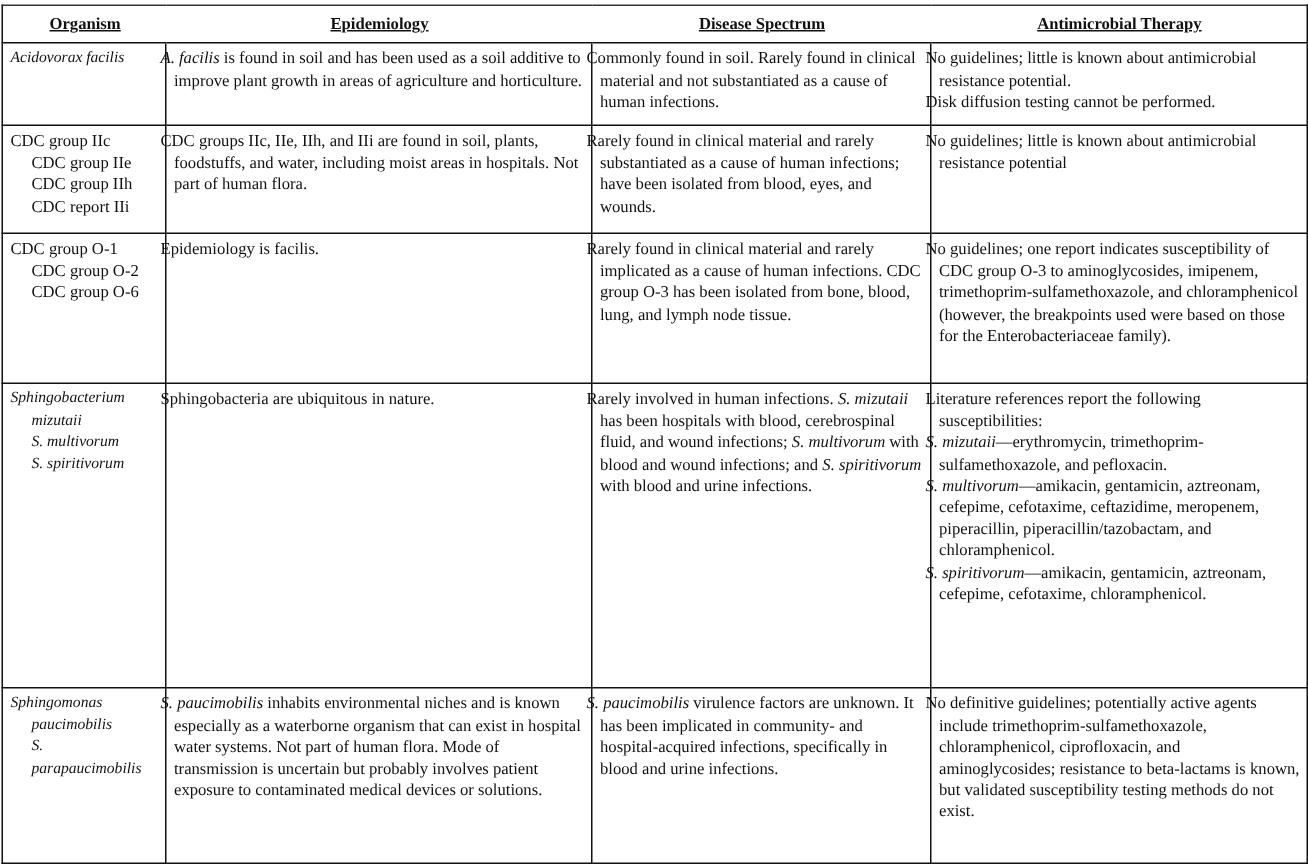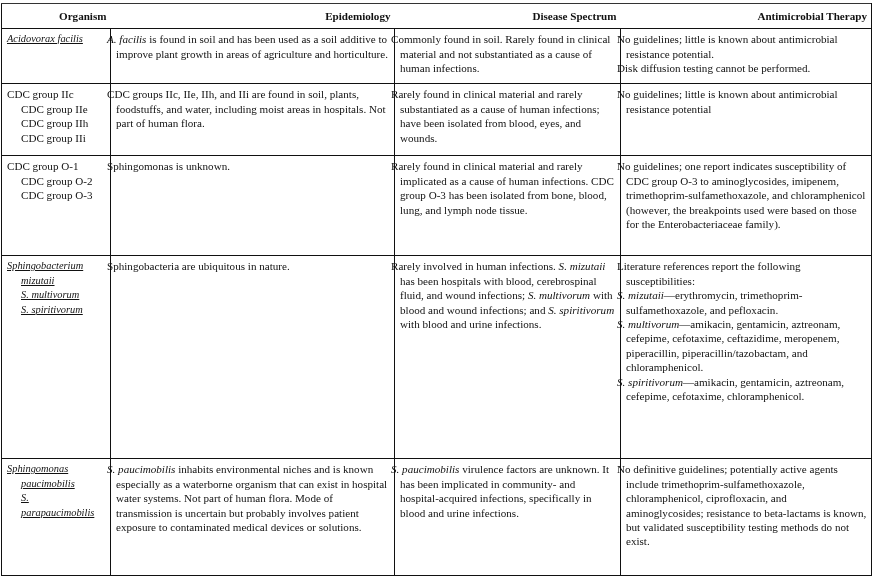"Organism" th { text-align: right -> center; text-decoration: none -> underline }
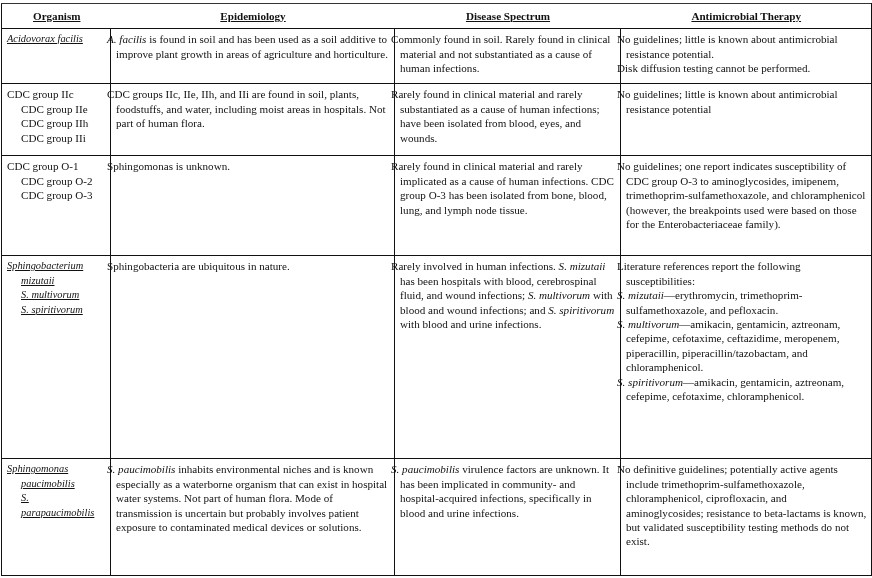"Acidovorax facilis" .org.i { text-decoration: underline -> none }
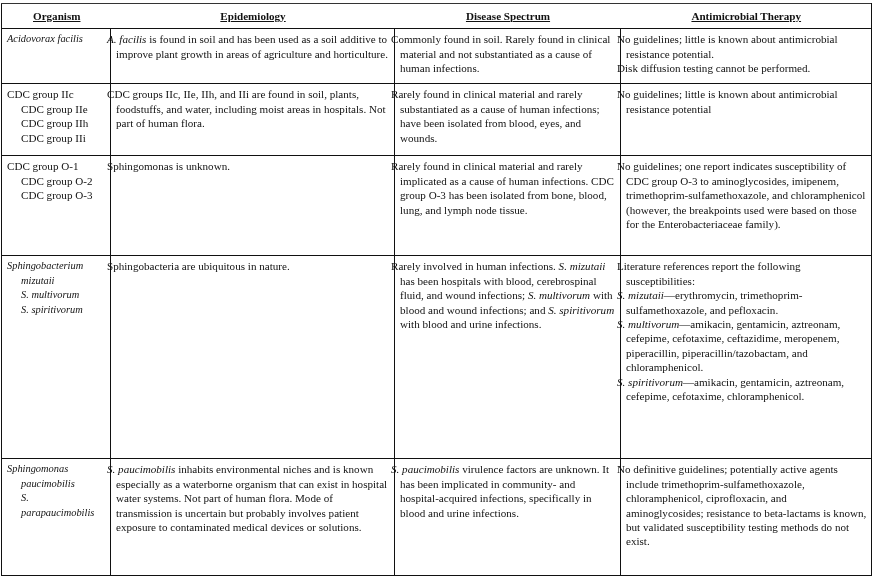"CDC group IIi" div.sub { text: group -> report }
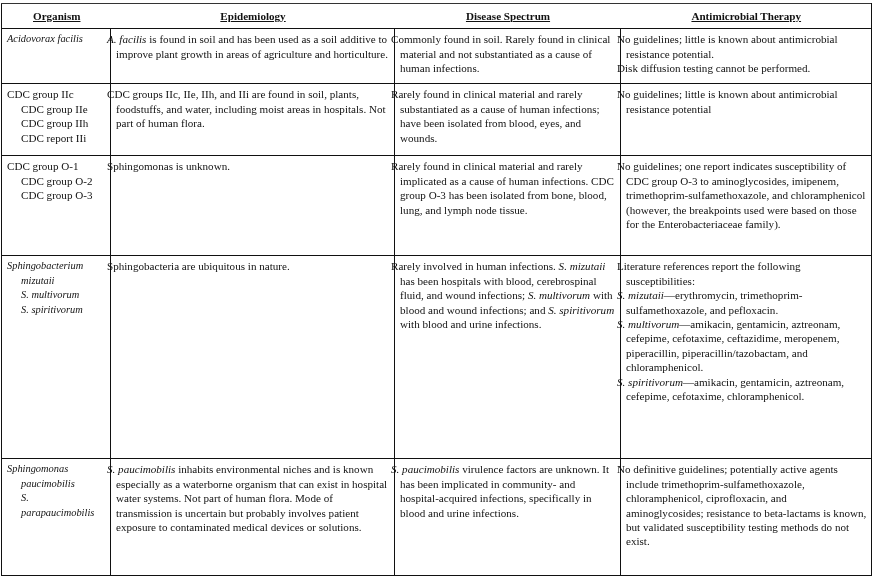"Sphingomonas is unknown." td.hang { text: Sphingomonas is unknown -> Epidemiology is facilis }
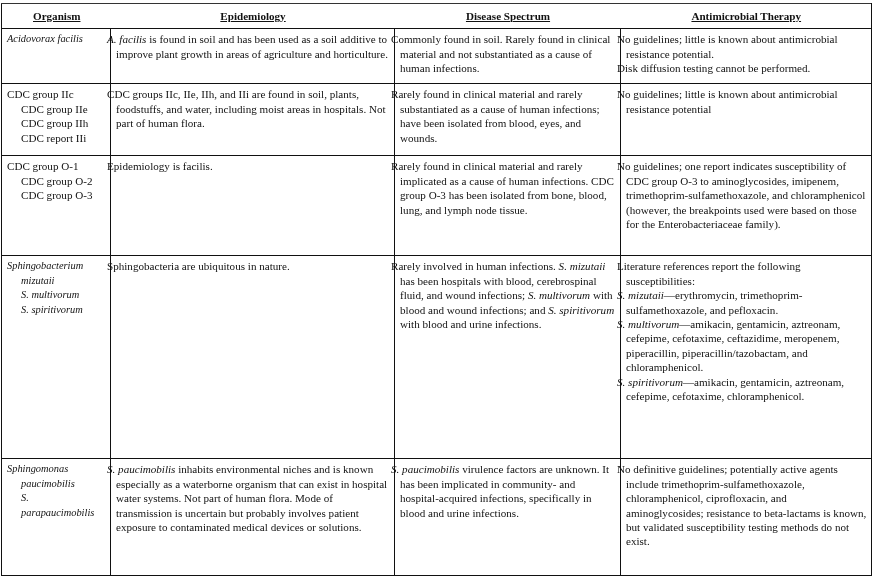"CDC group O-3" div.sub { text: O-3 -> O-6 }
